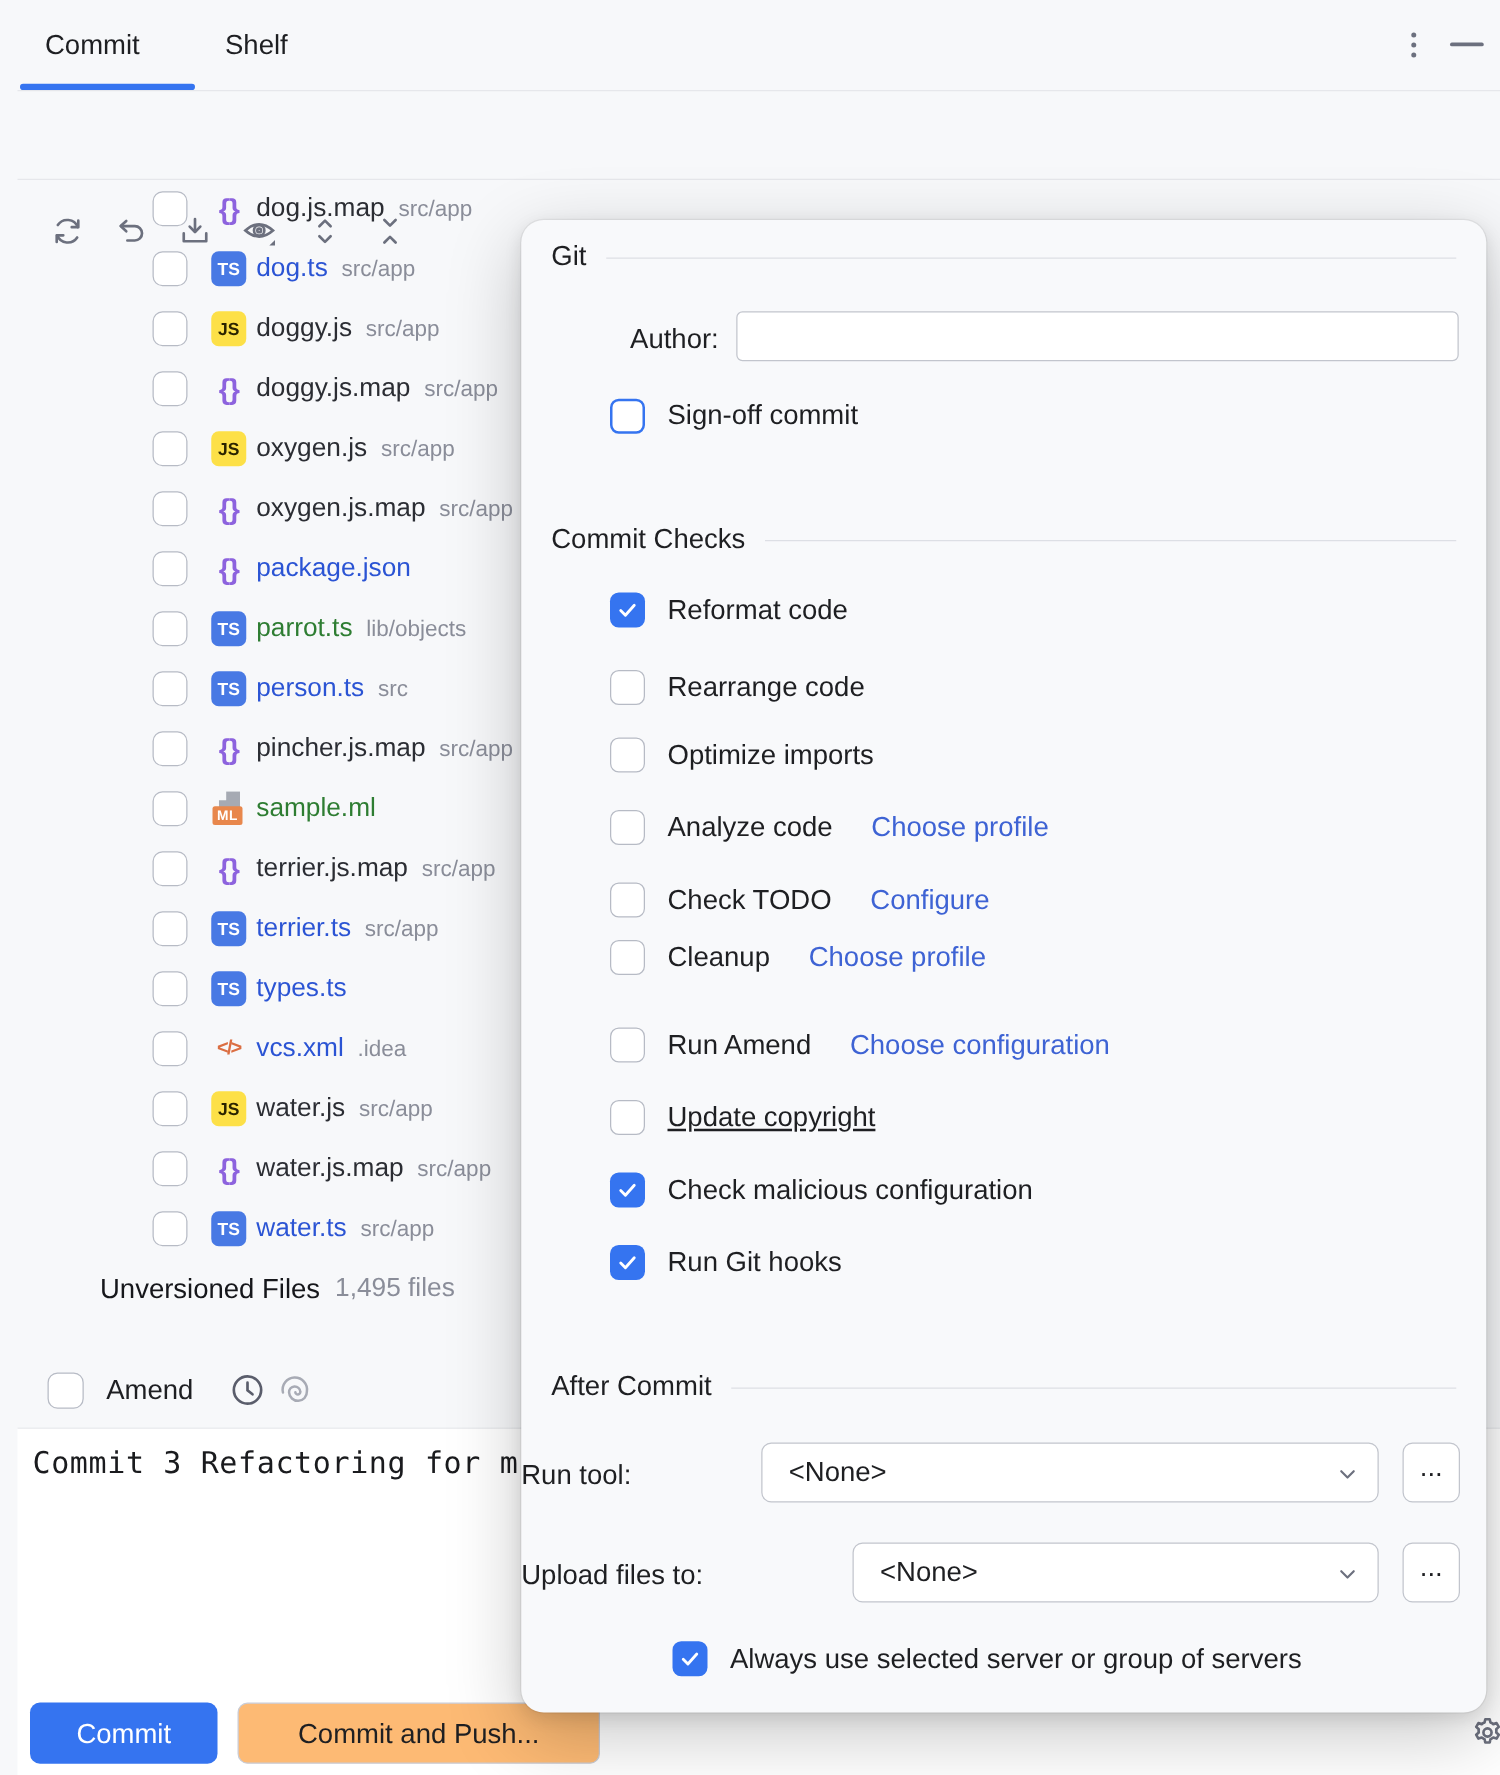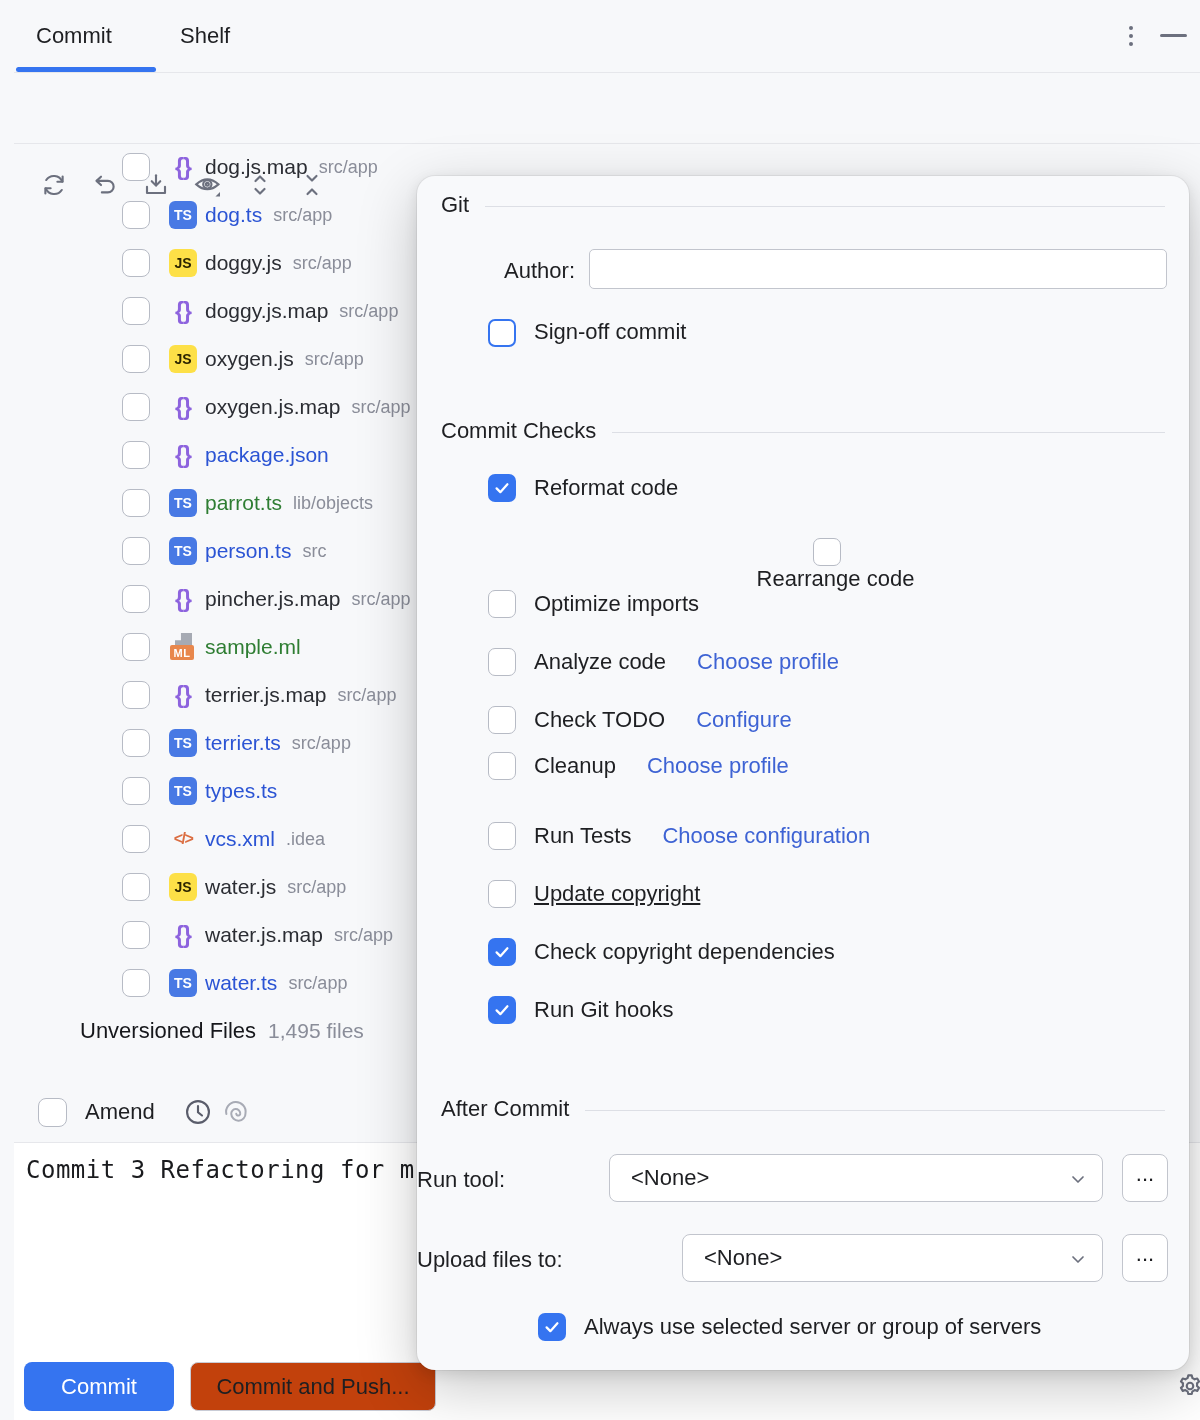"Rearrange code" div.check-row { flex-direction: column -> none; top: 362px -> 350px }
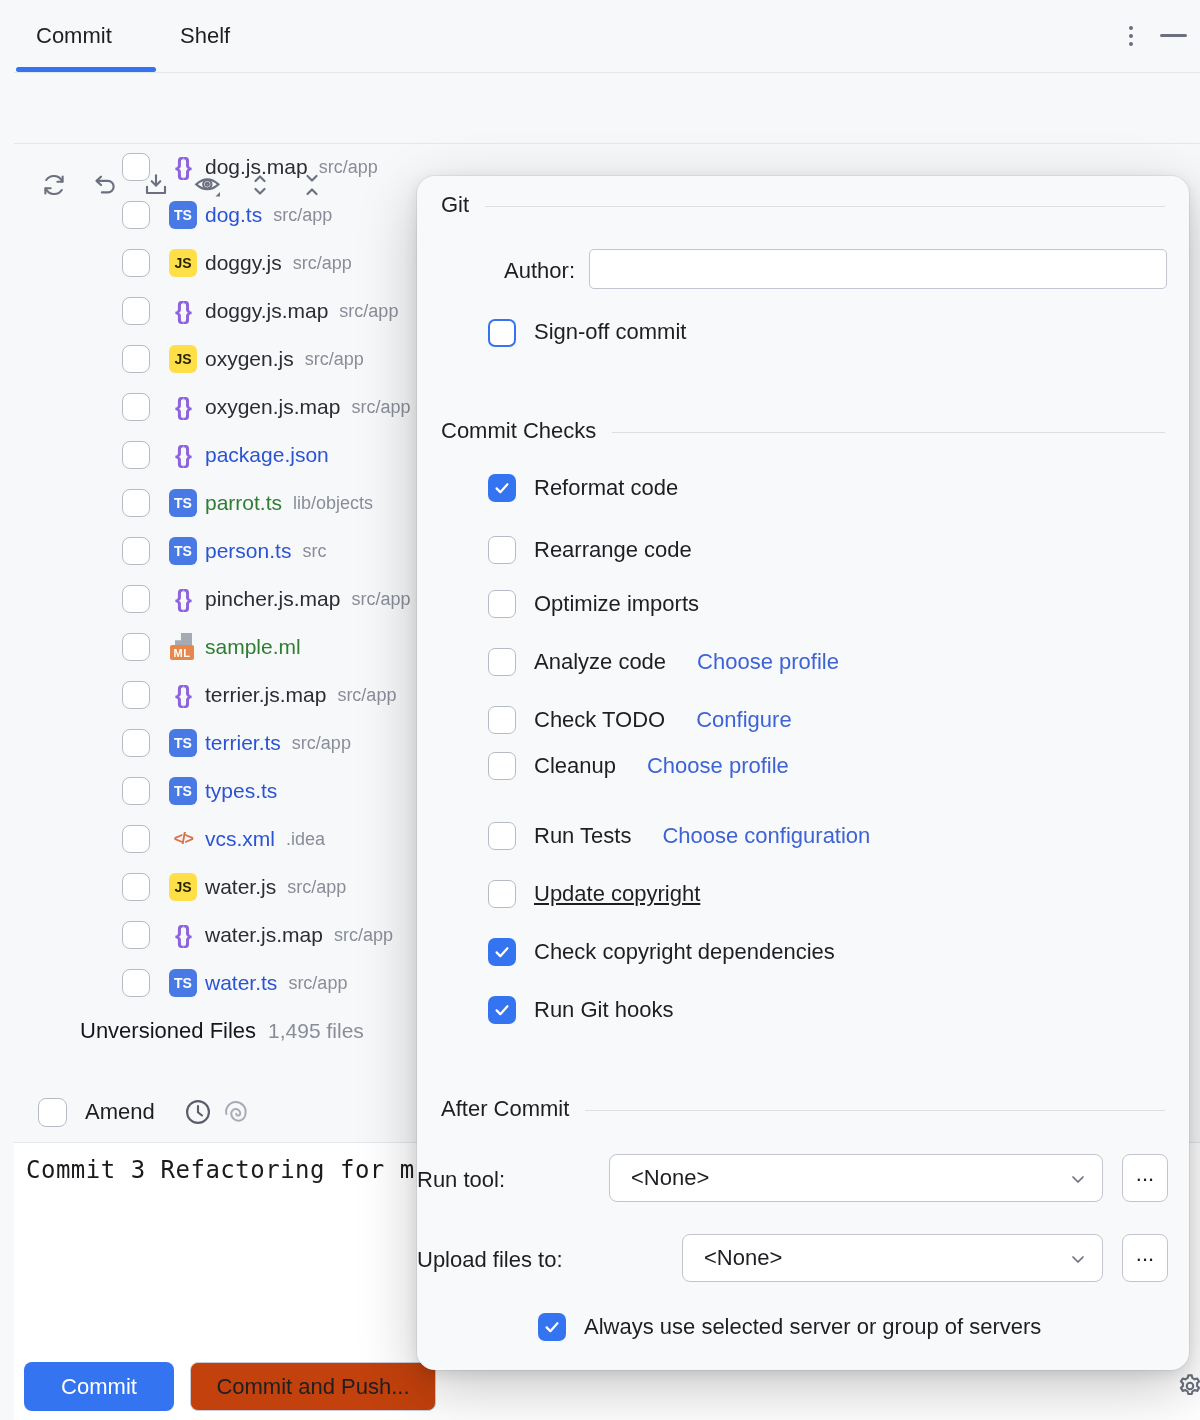"Run Tests" span.p-label { text: Tests -> Amend }
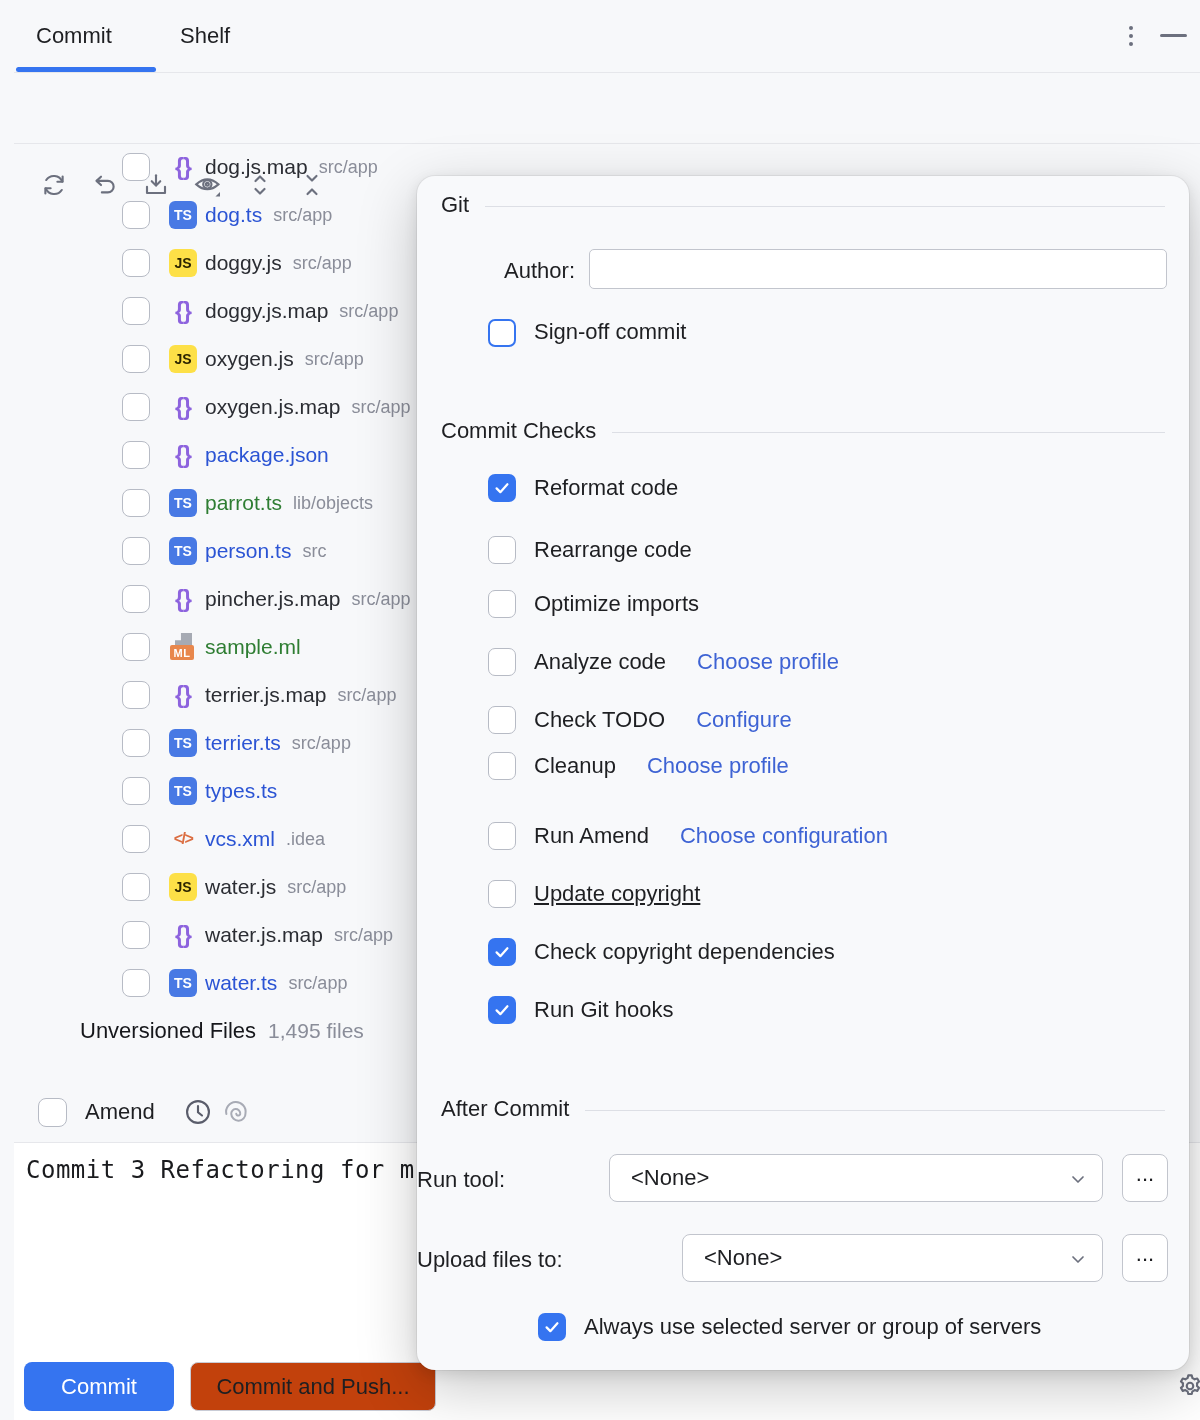"Check copyright dependencies" span.p-label { text: copyright dependencies -> malicious configuration }
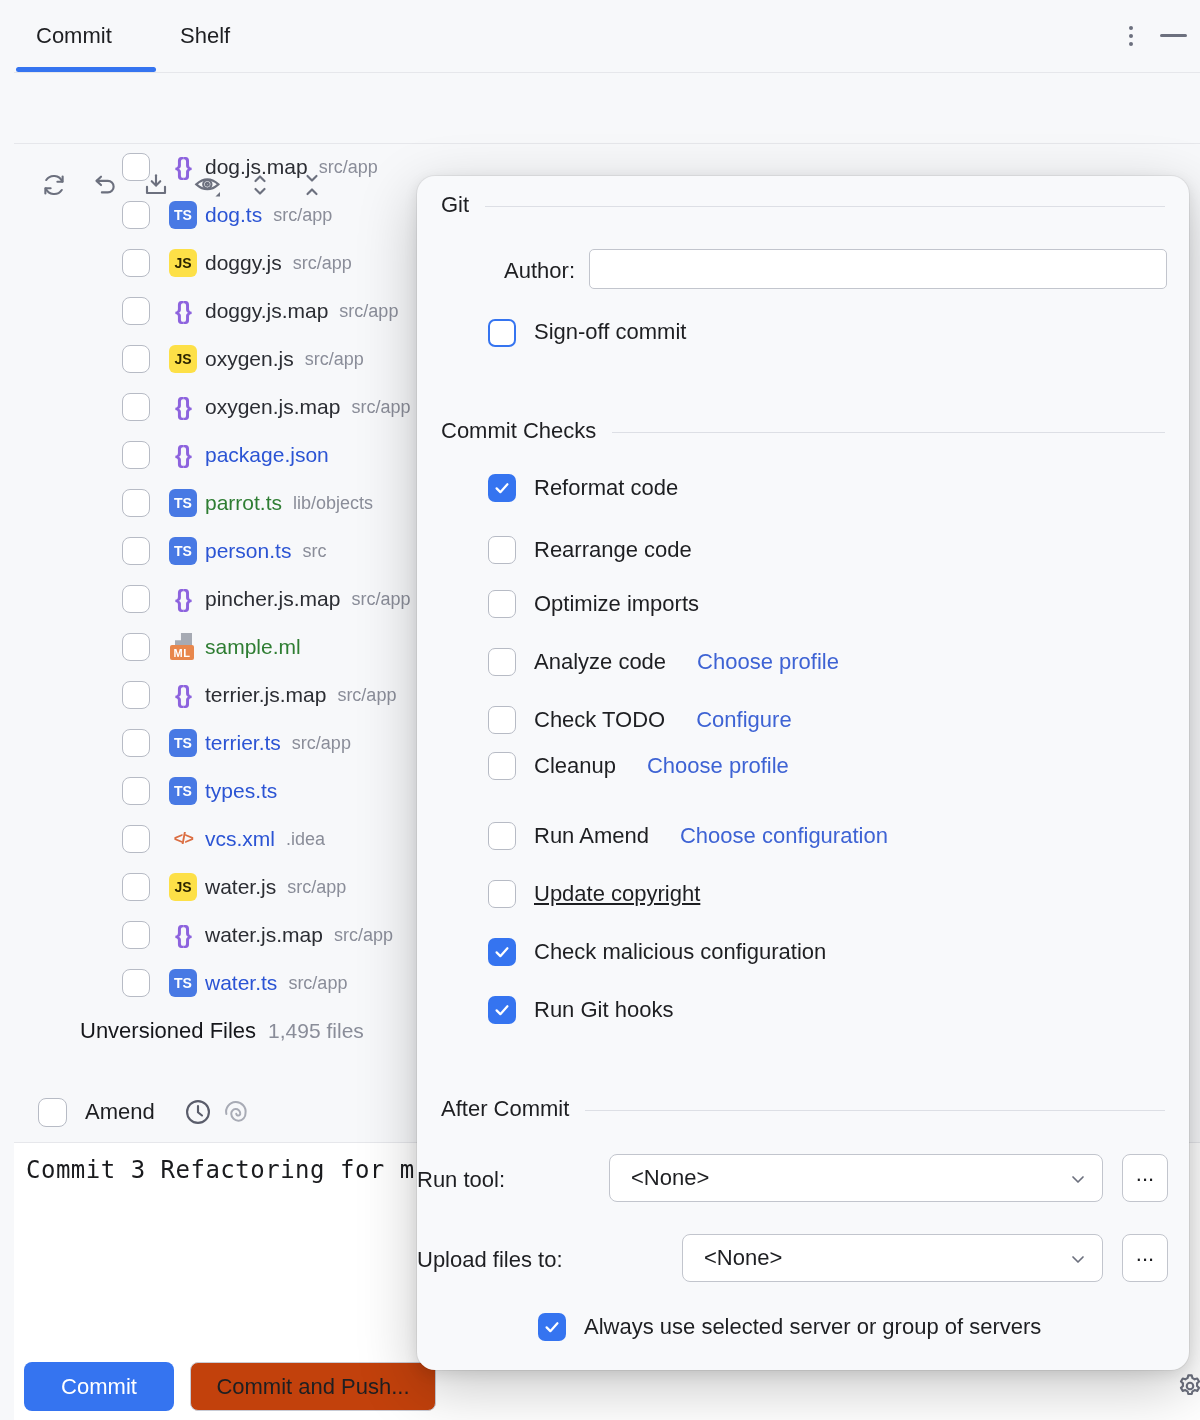"Commit and Push..." .push-btn { background: #c2410c -> #fdba74; width: 246px -> 290px }
